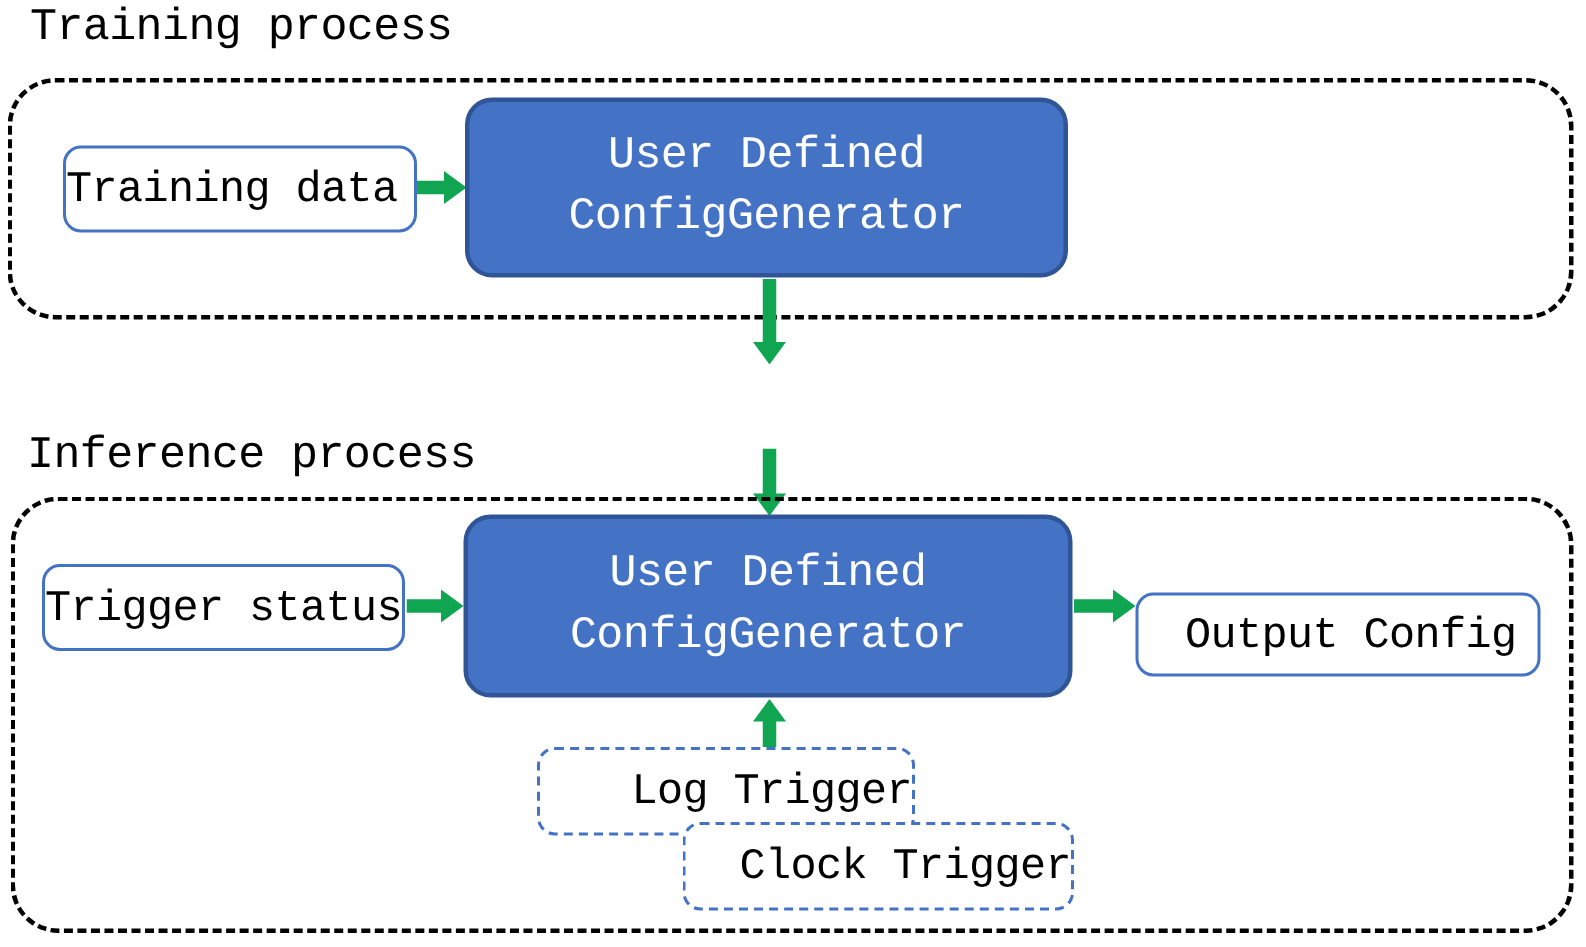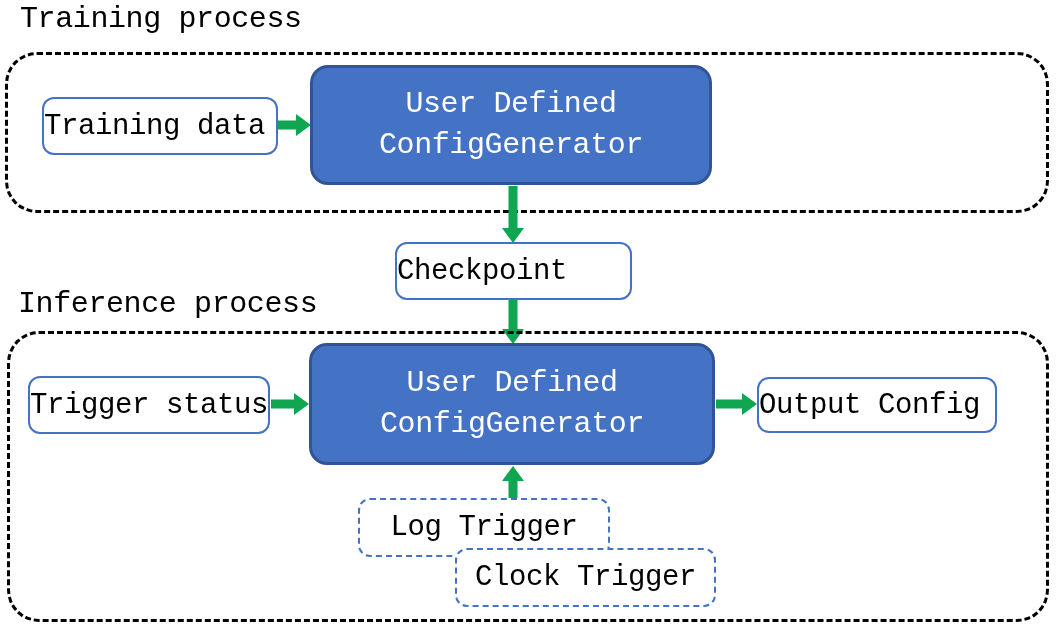"Checkpoint" div.white-box { html: <div> <span>Checkpoint</span> </div> -> none }
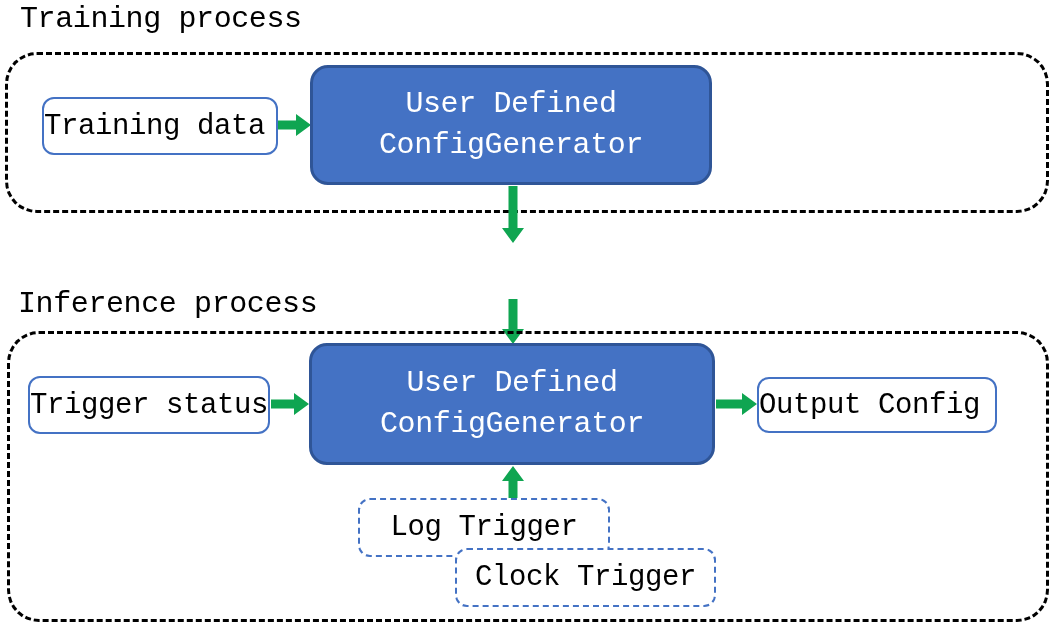"Output Config" div.white-box { padding-left: none -> 31px; top: 377px -> 395px; width: 240px -> 270px }
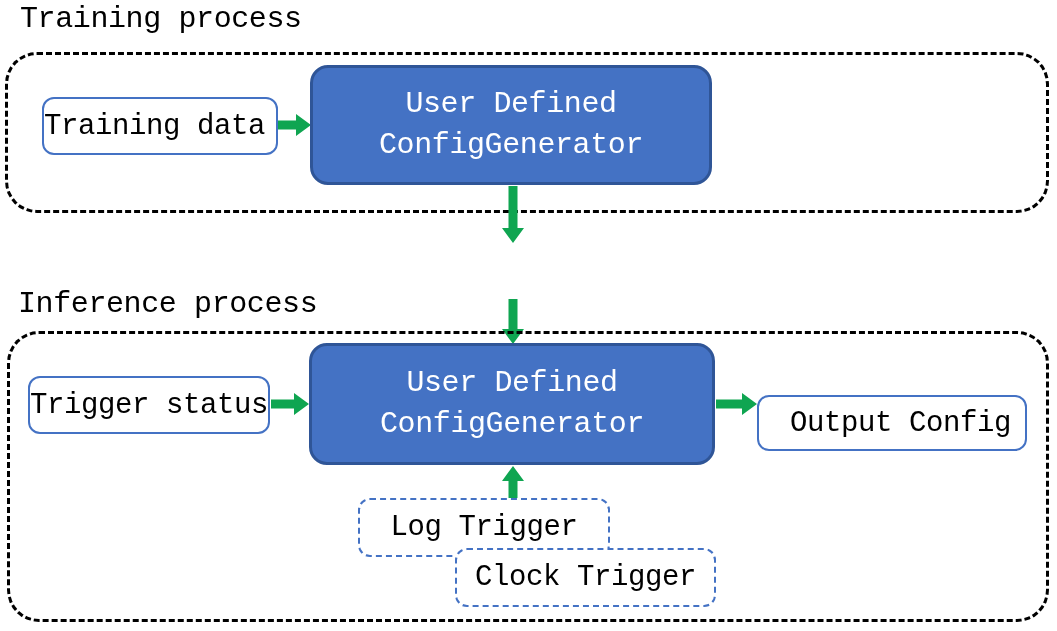"Log Trigger" .trigger-box { justify-content: center -> flex-end }
